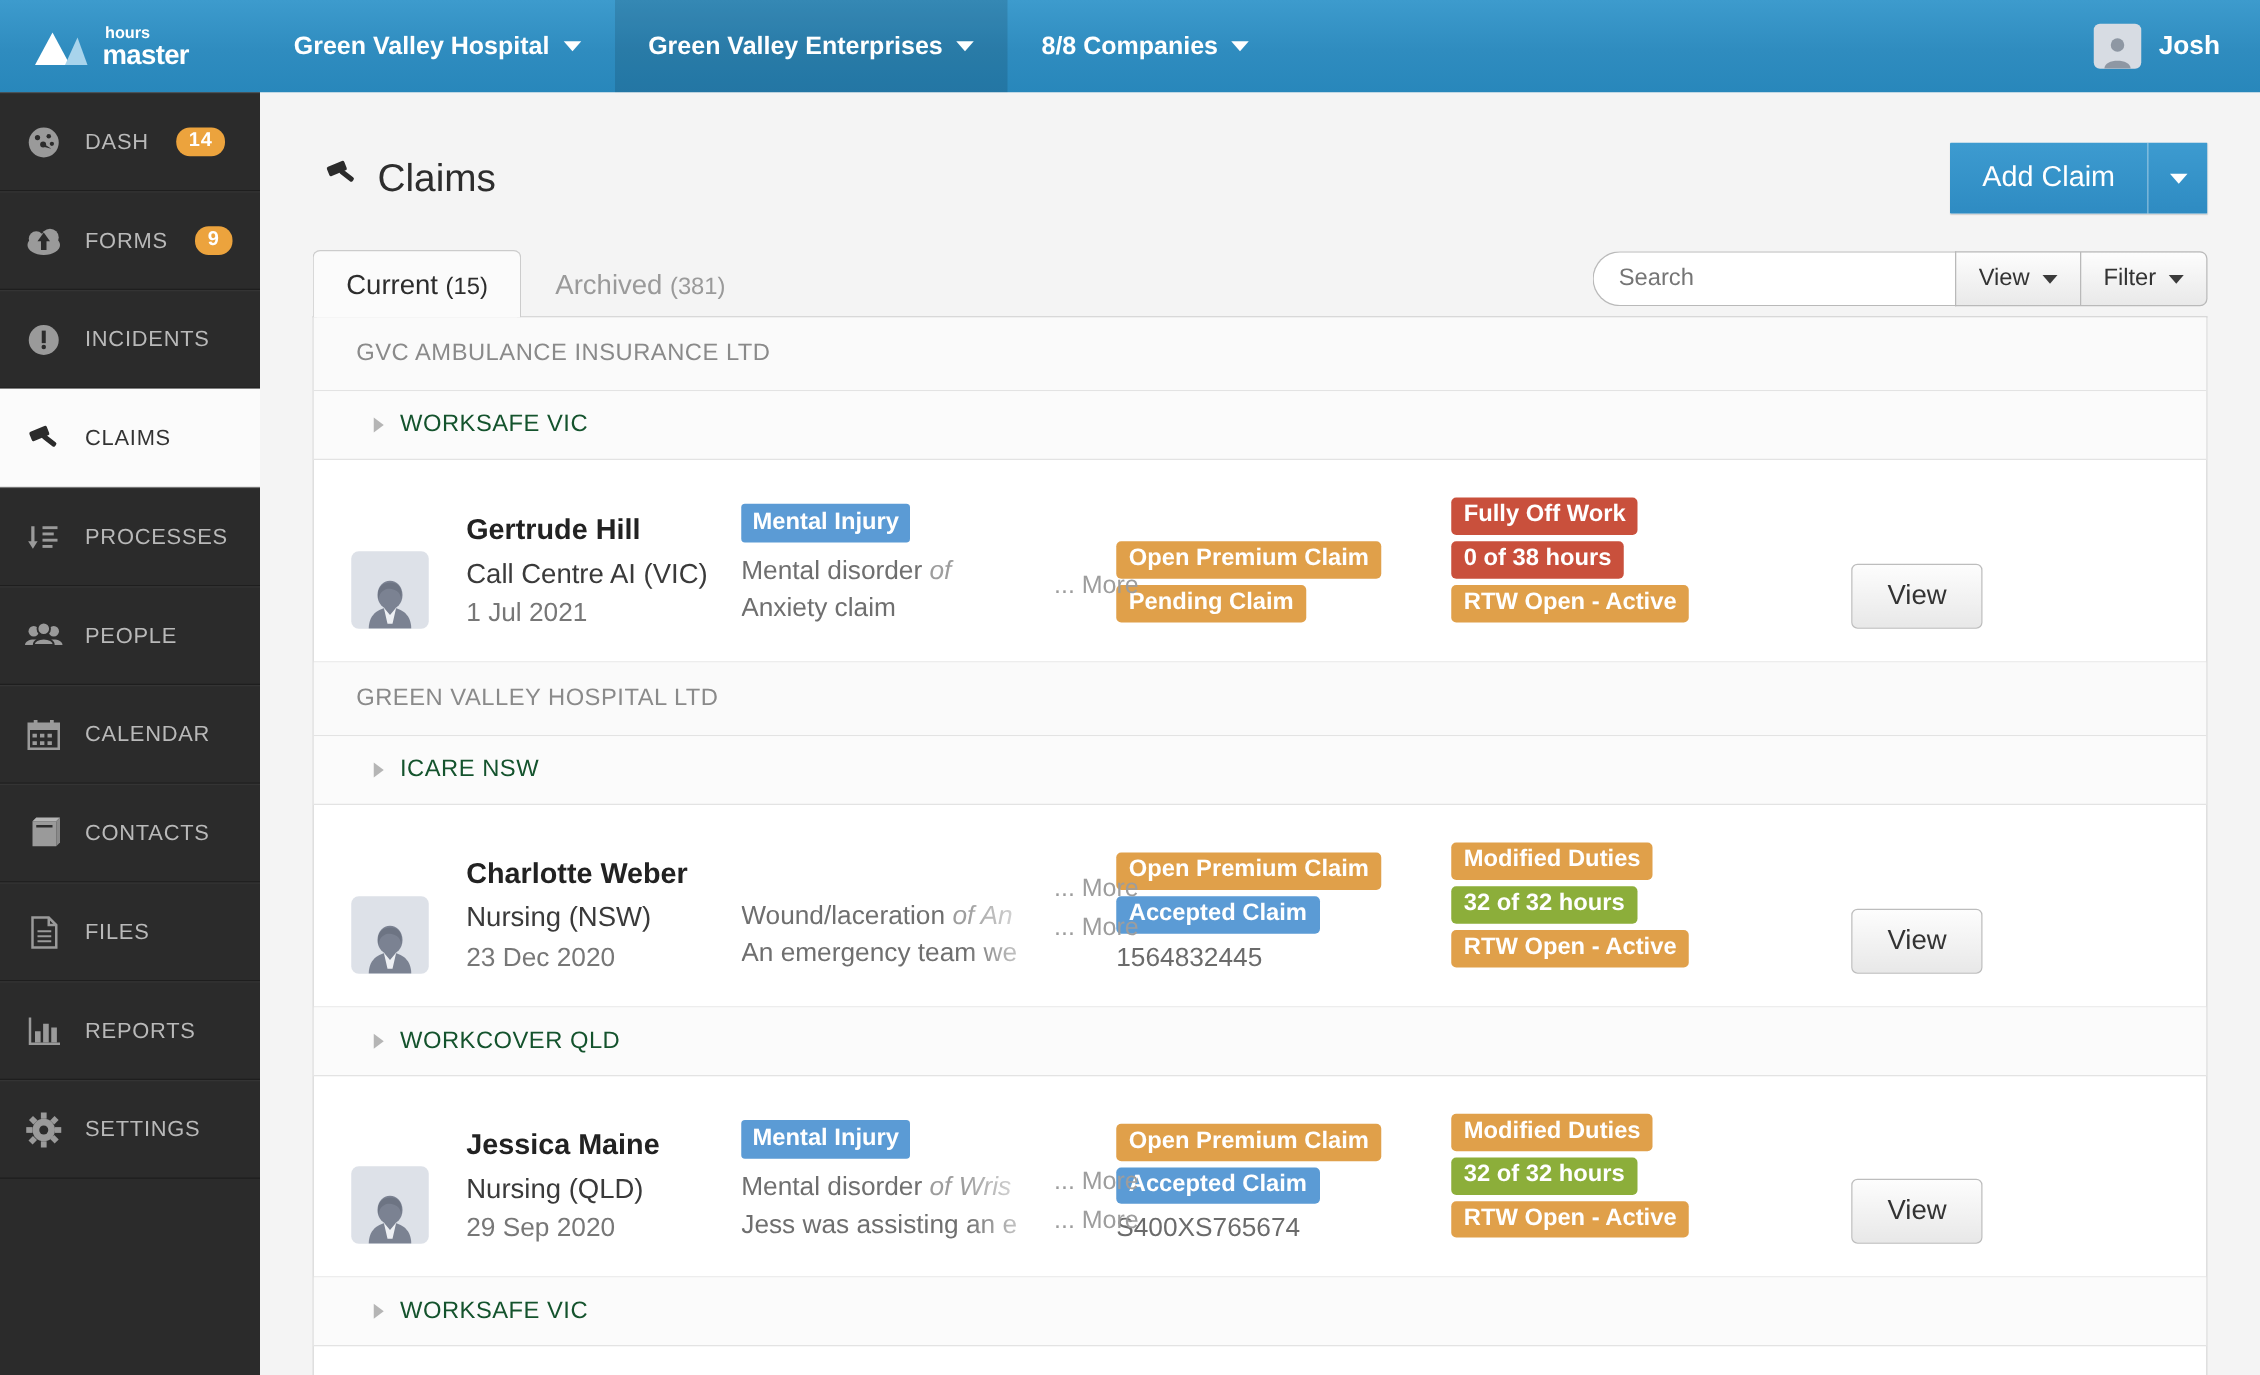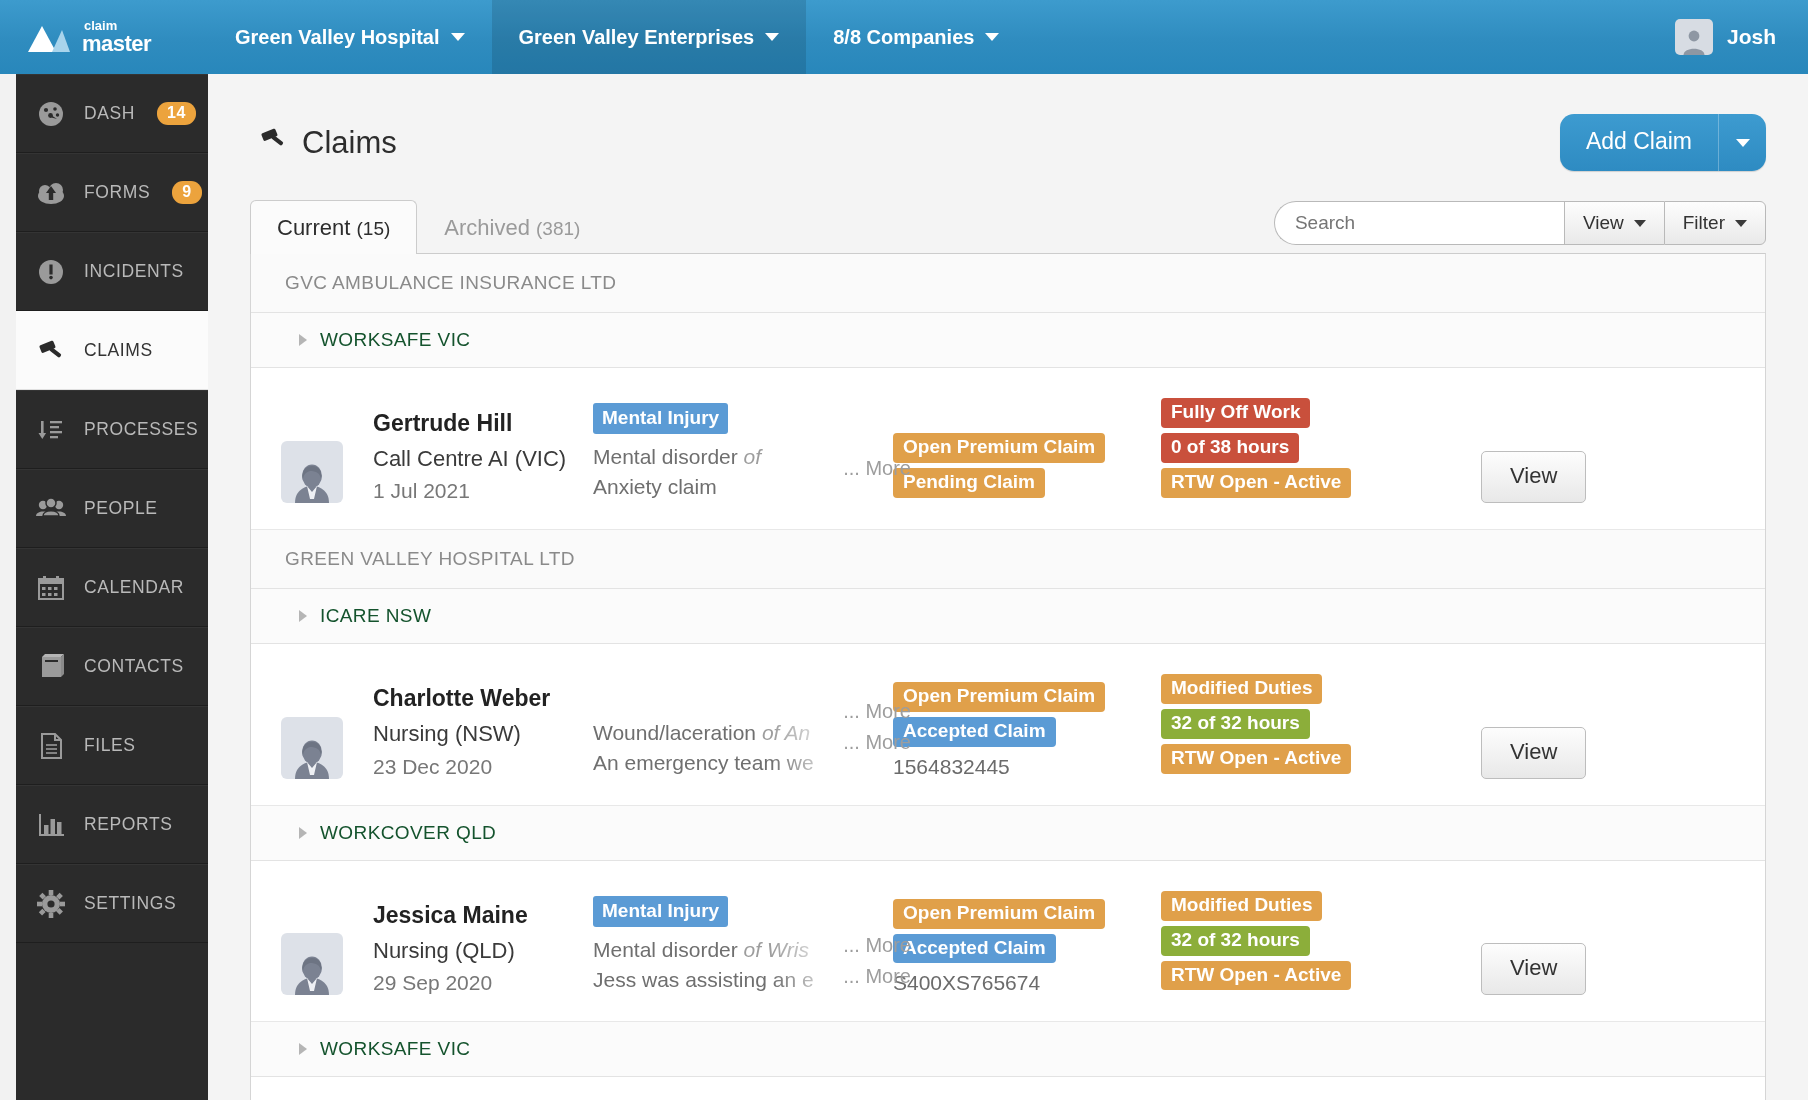"claim" span.sm { text: claim -> hours }
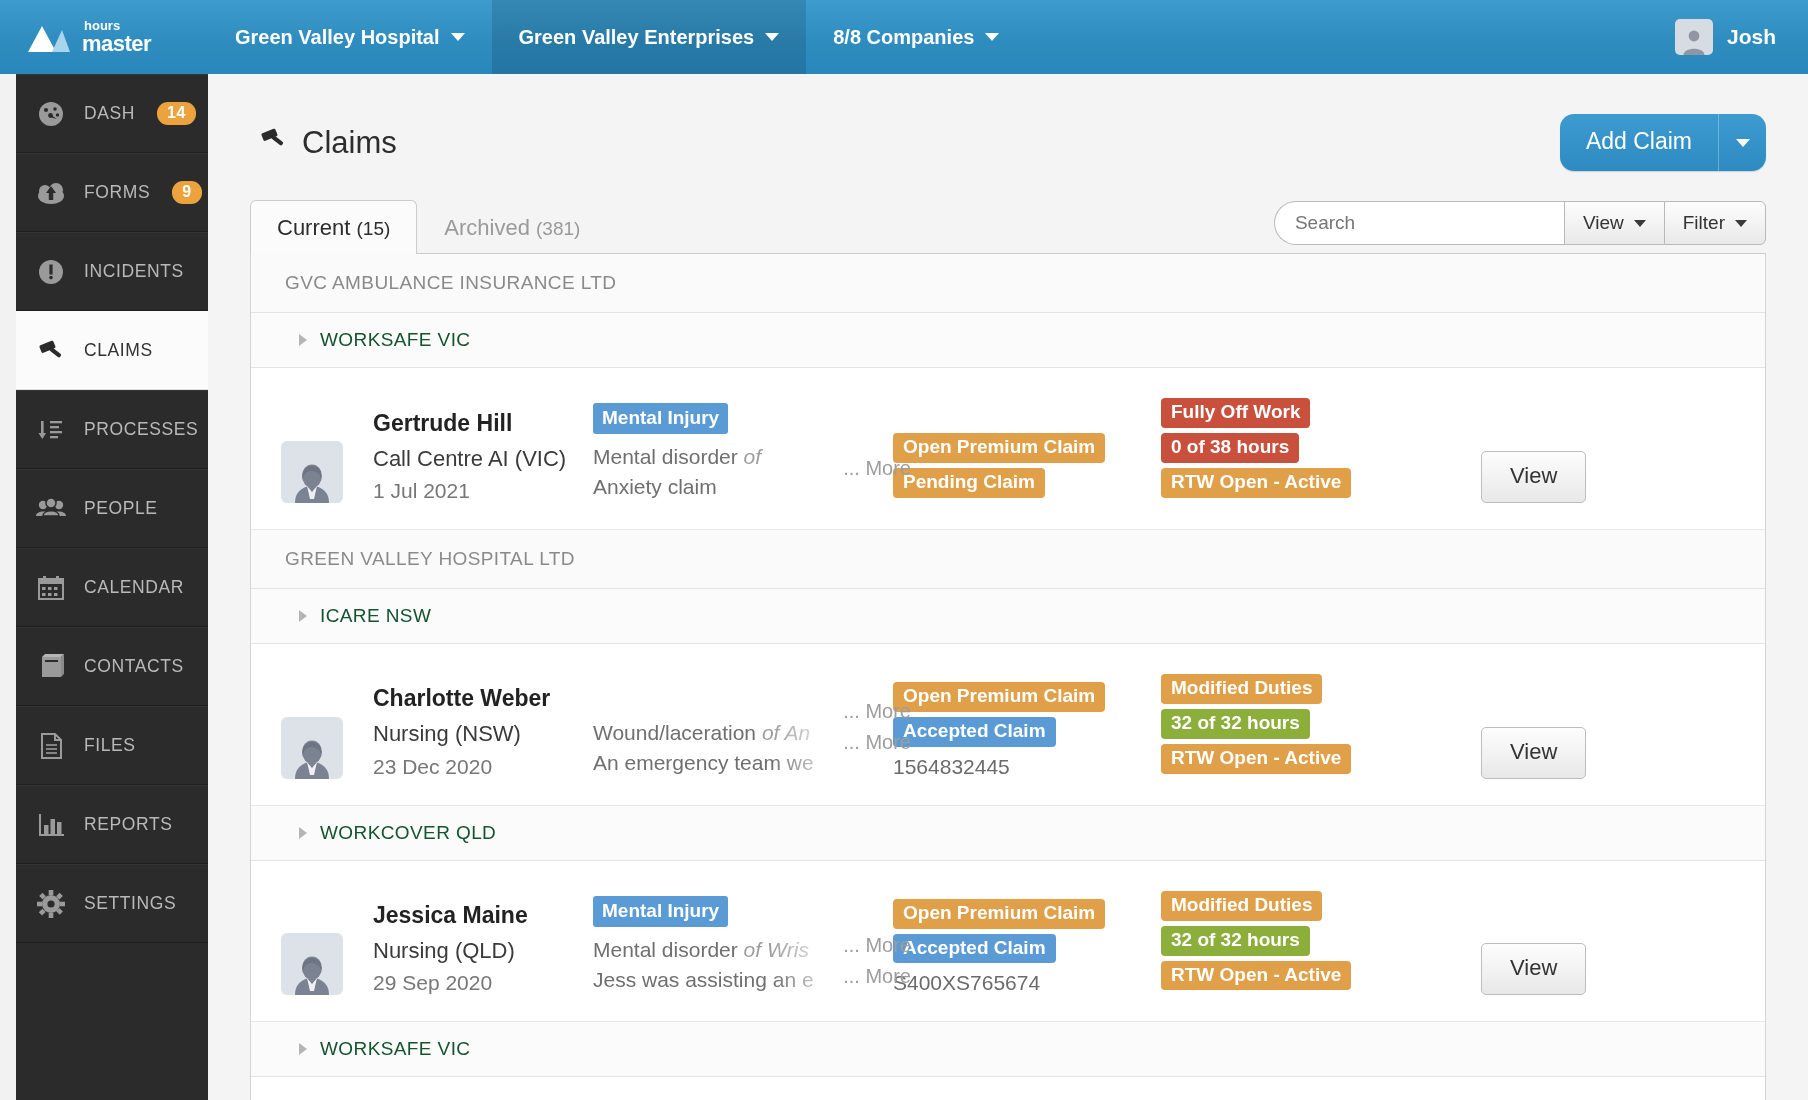"DASH" .sidebar { left: 16px -> 0 }
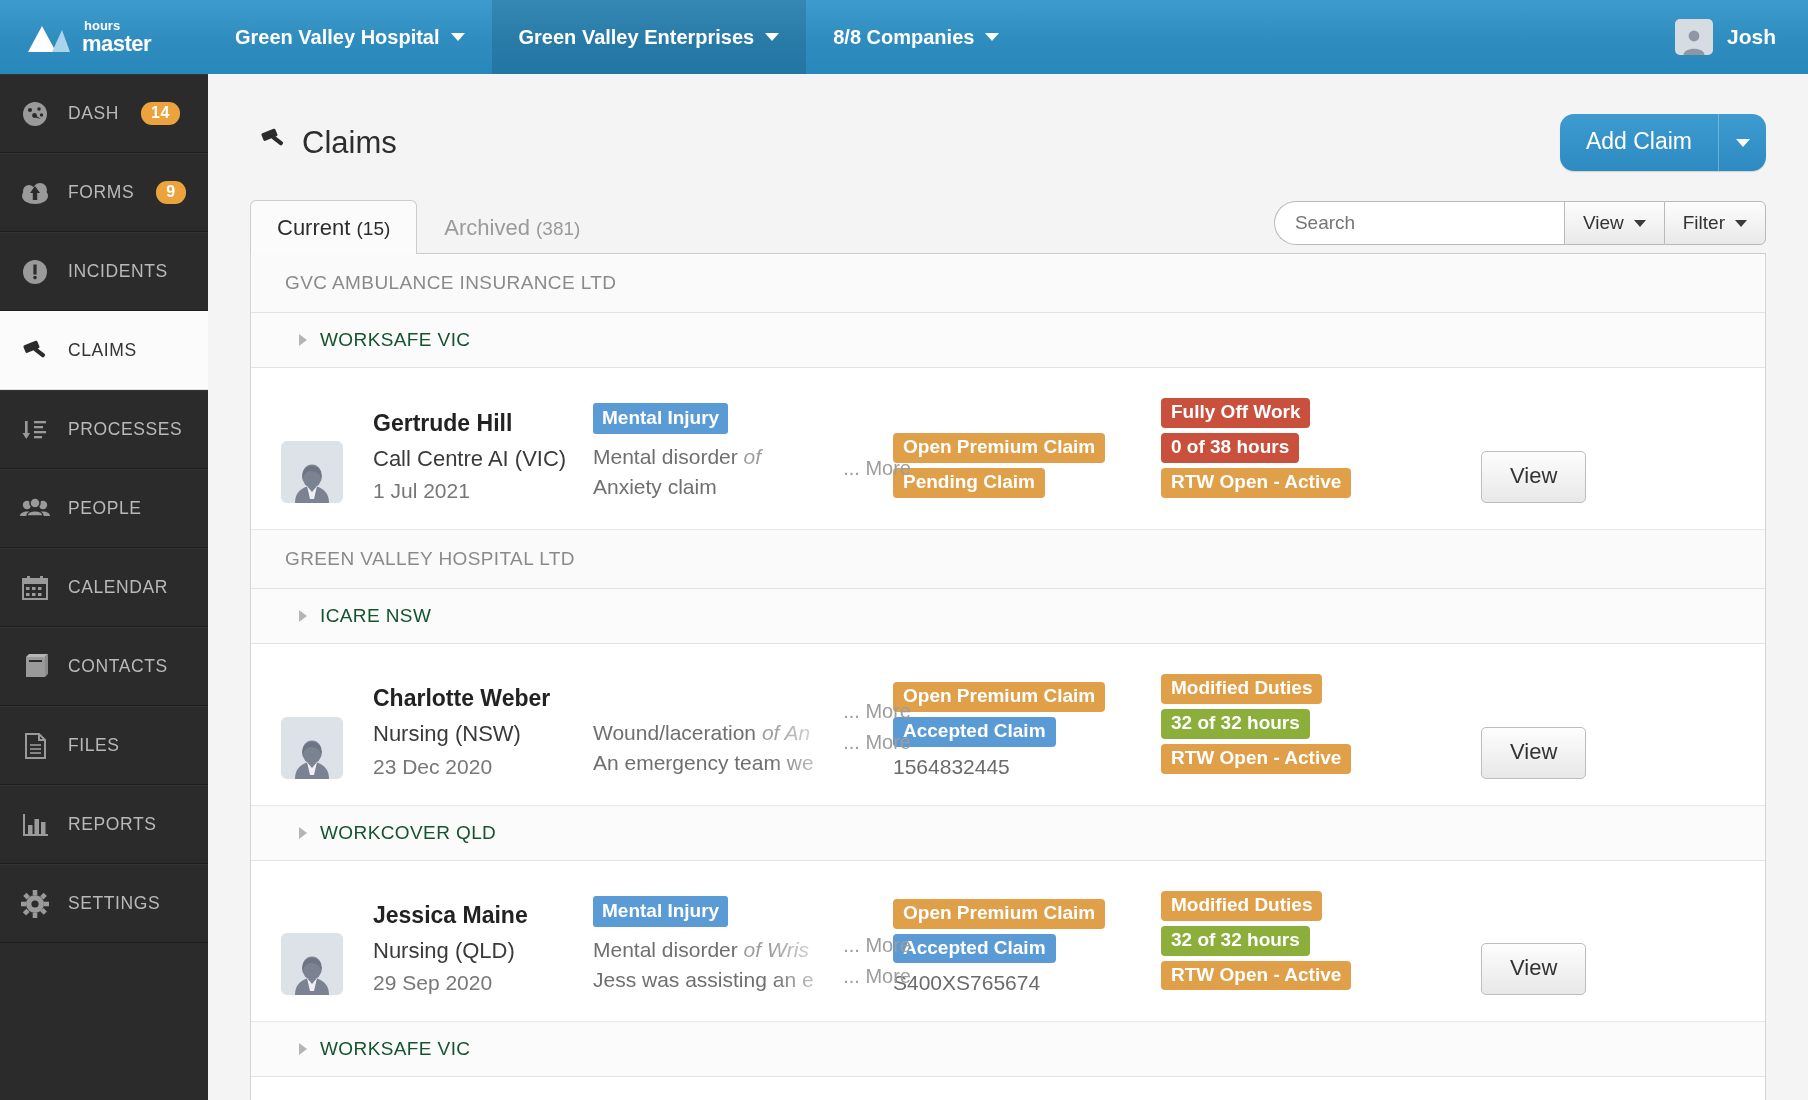"Add Claim" .addclaim-group { border-radius: 14px -> 1px }
